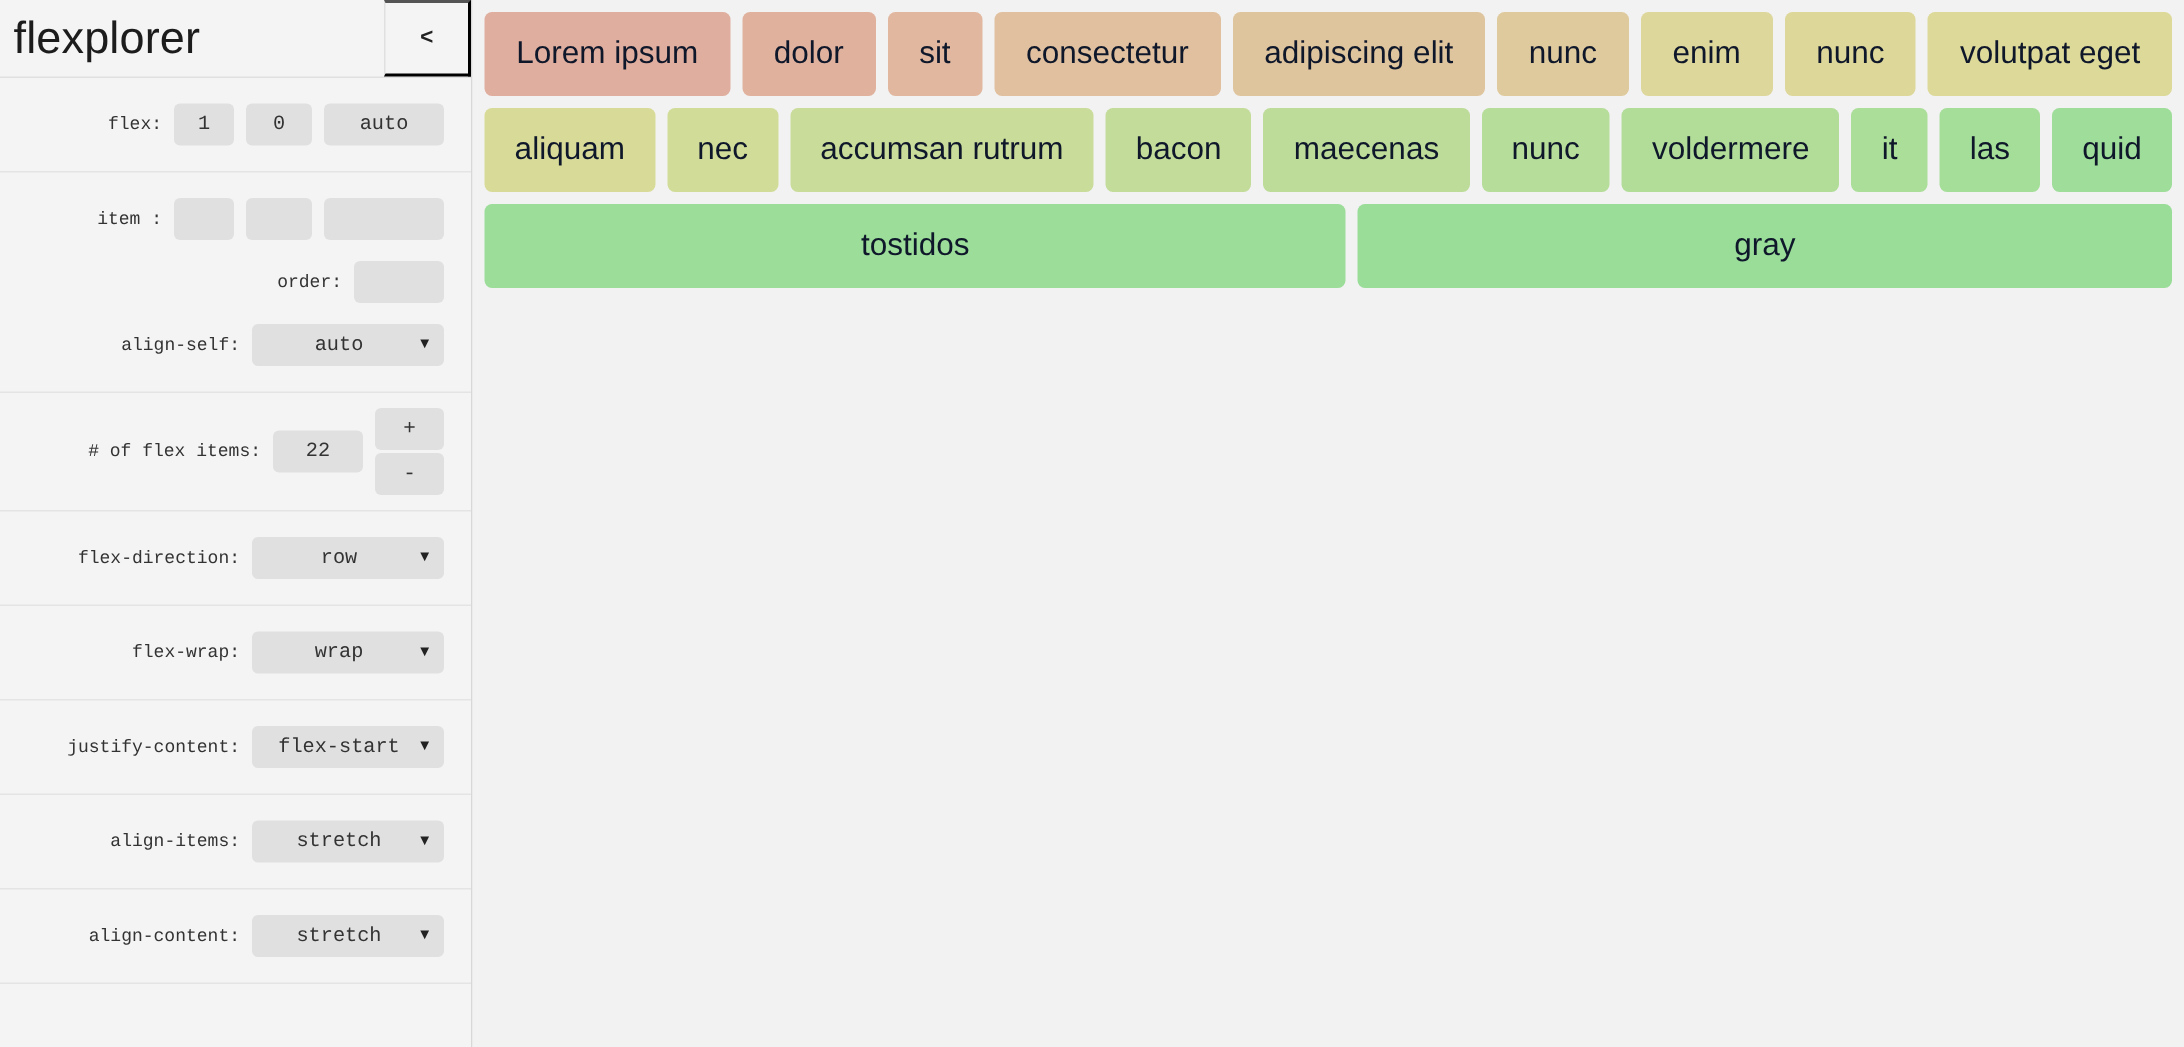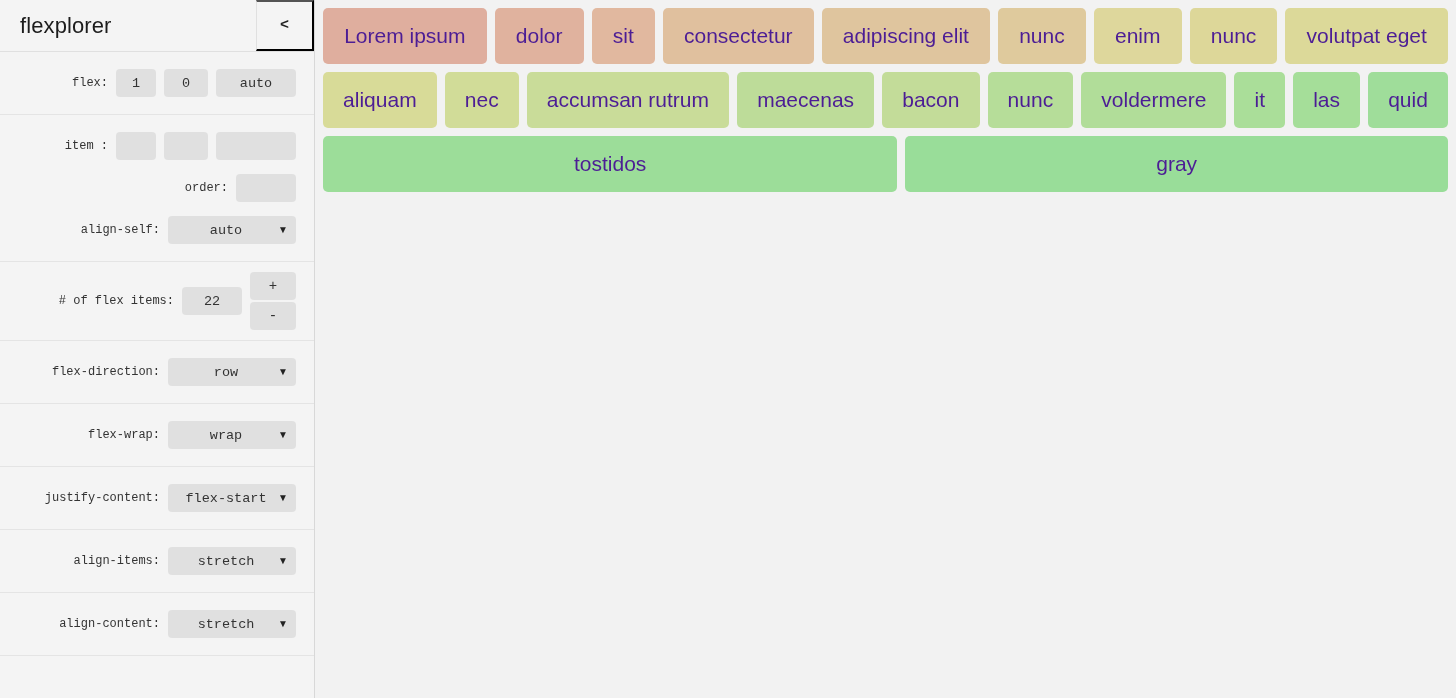"flexplorer" .sb-title { font-size: 22px -> 30px; padding-left: 20px -> 9px }
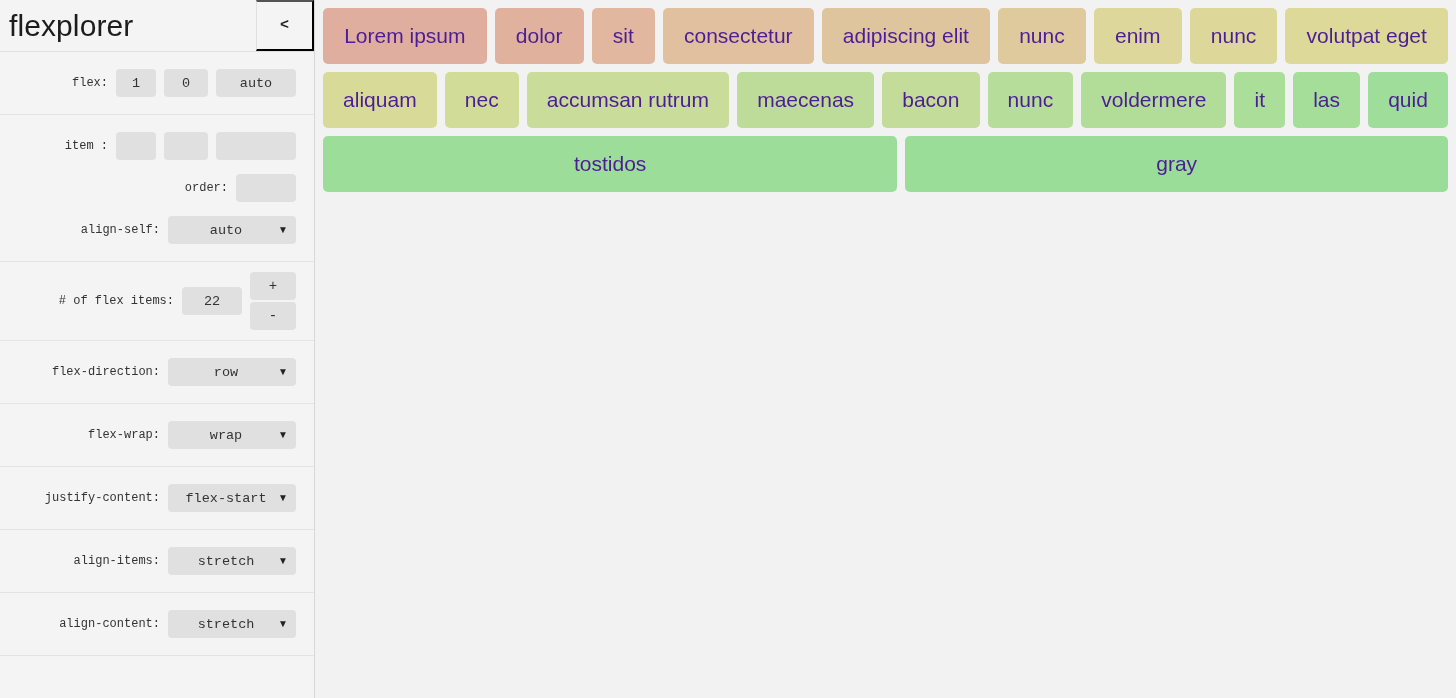"Lorem ipsum" .flex-item { color: #4c1d95 -> #0f172a }
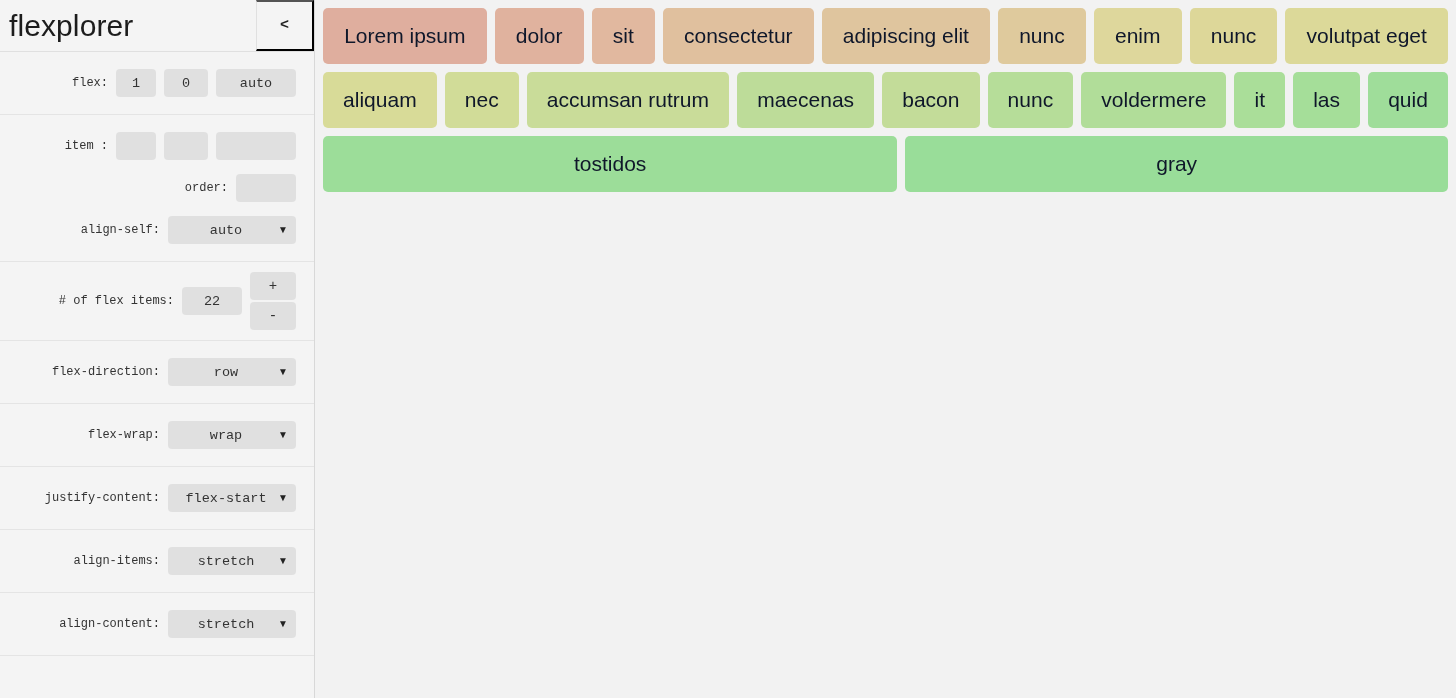"maecenas" div.flex-item { order: before "bacon" -> after "bacon" }
